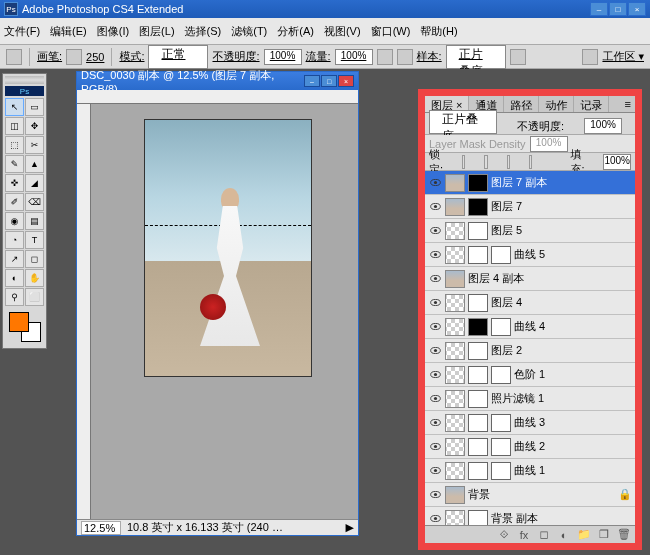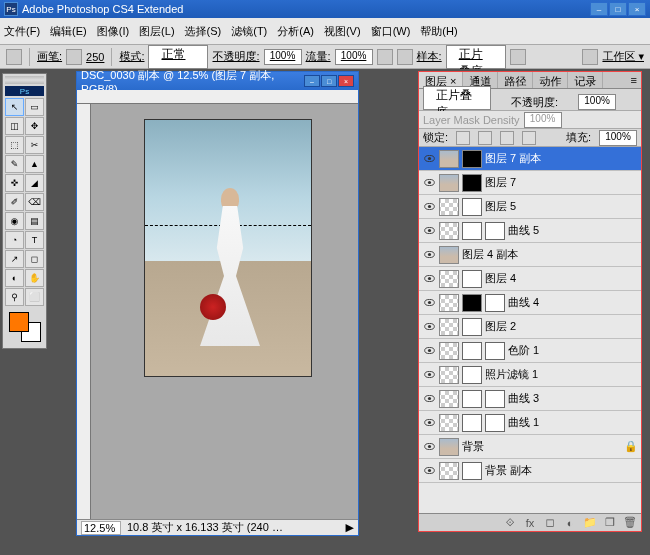"图层 ×" .panel { border: 1px solid #ef4444 -> 7px solid #ef4444; top: 2px -> 20px }
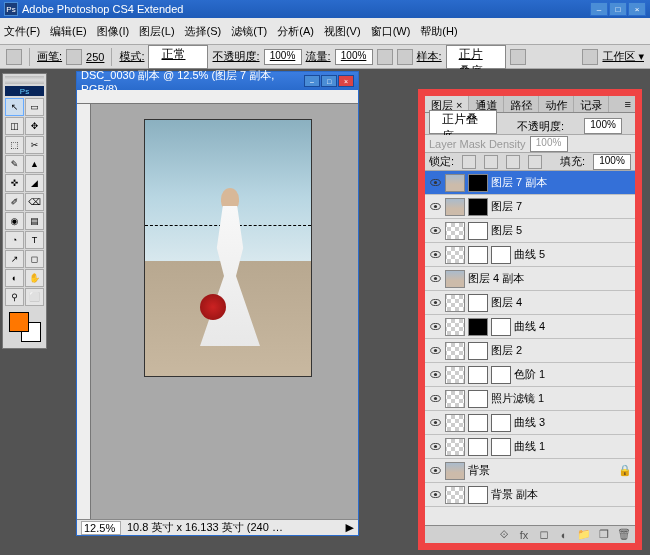"锁定:" .panel-locks { gap: 8px -> 19px }
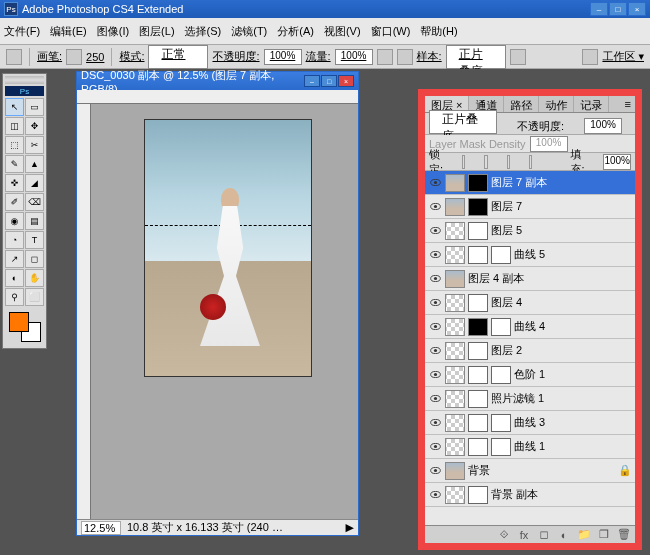"曲线 2" div.layer { html: none -> <div> <div> <svg> <ellipse></ellipse> <circle></circle> </svg> </div> <div></div> <div></div> <div></div> <div>曲线 2</div> </div> }
